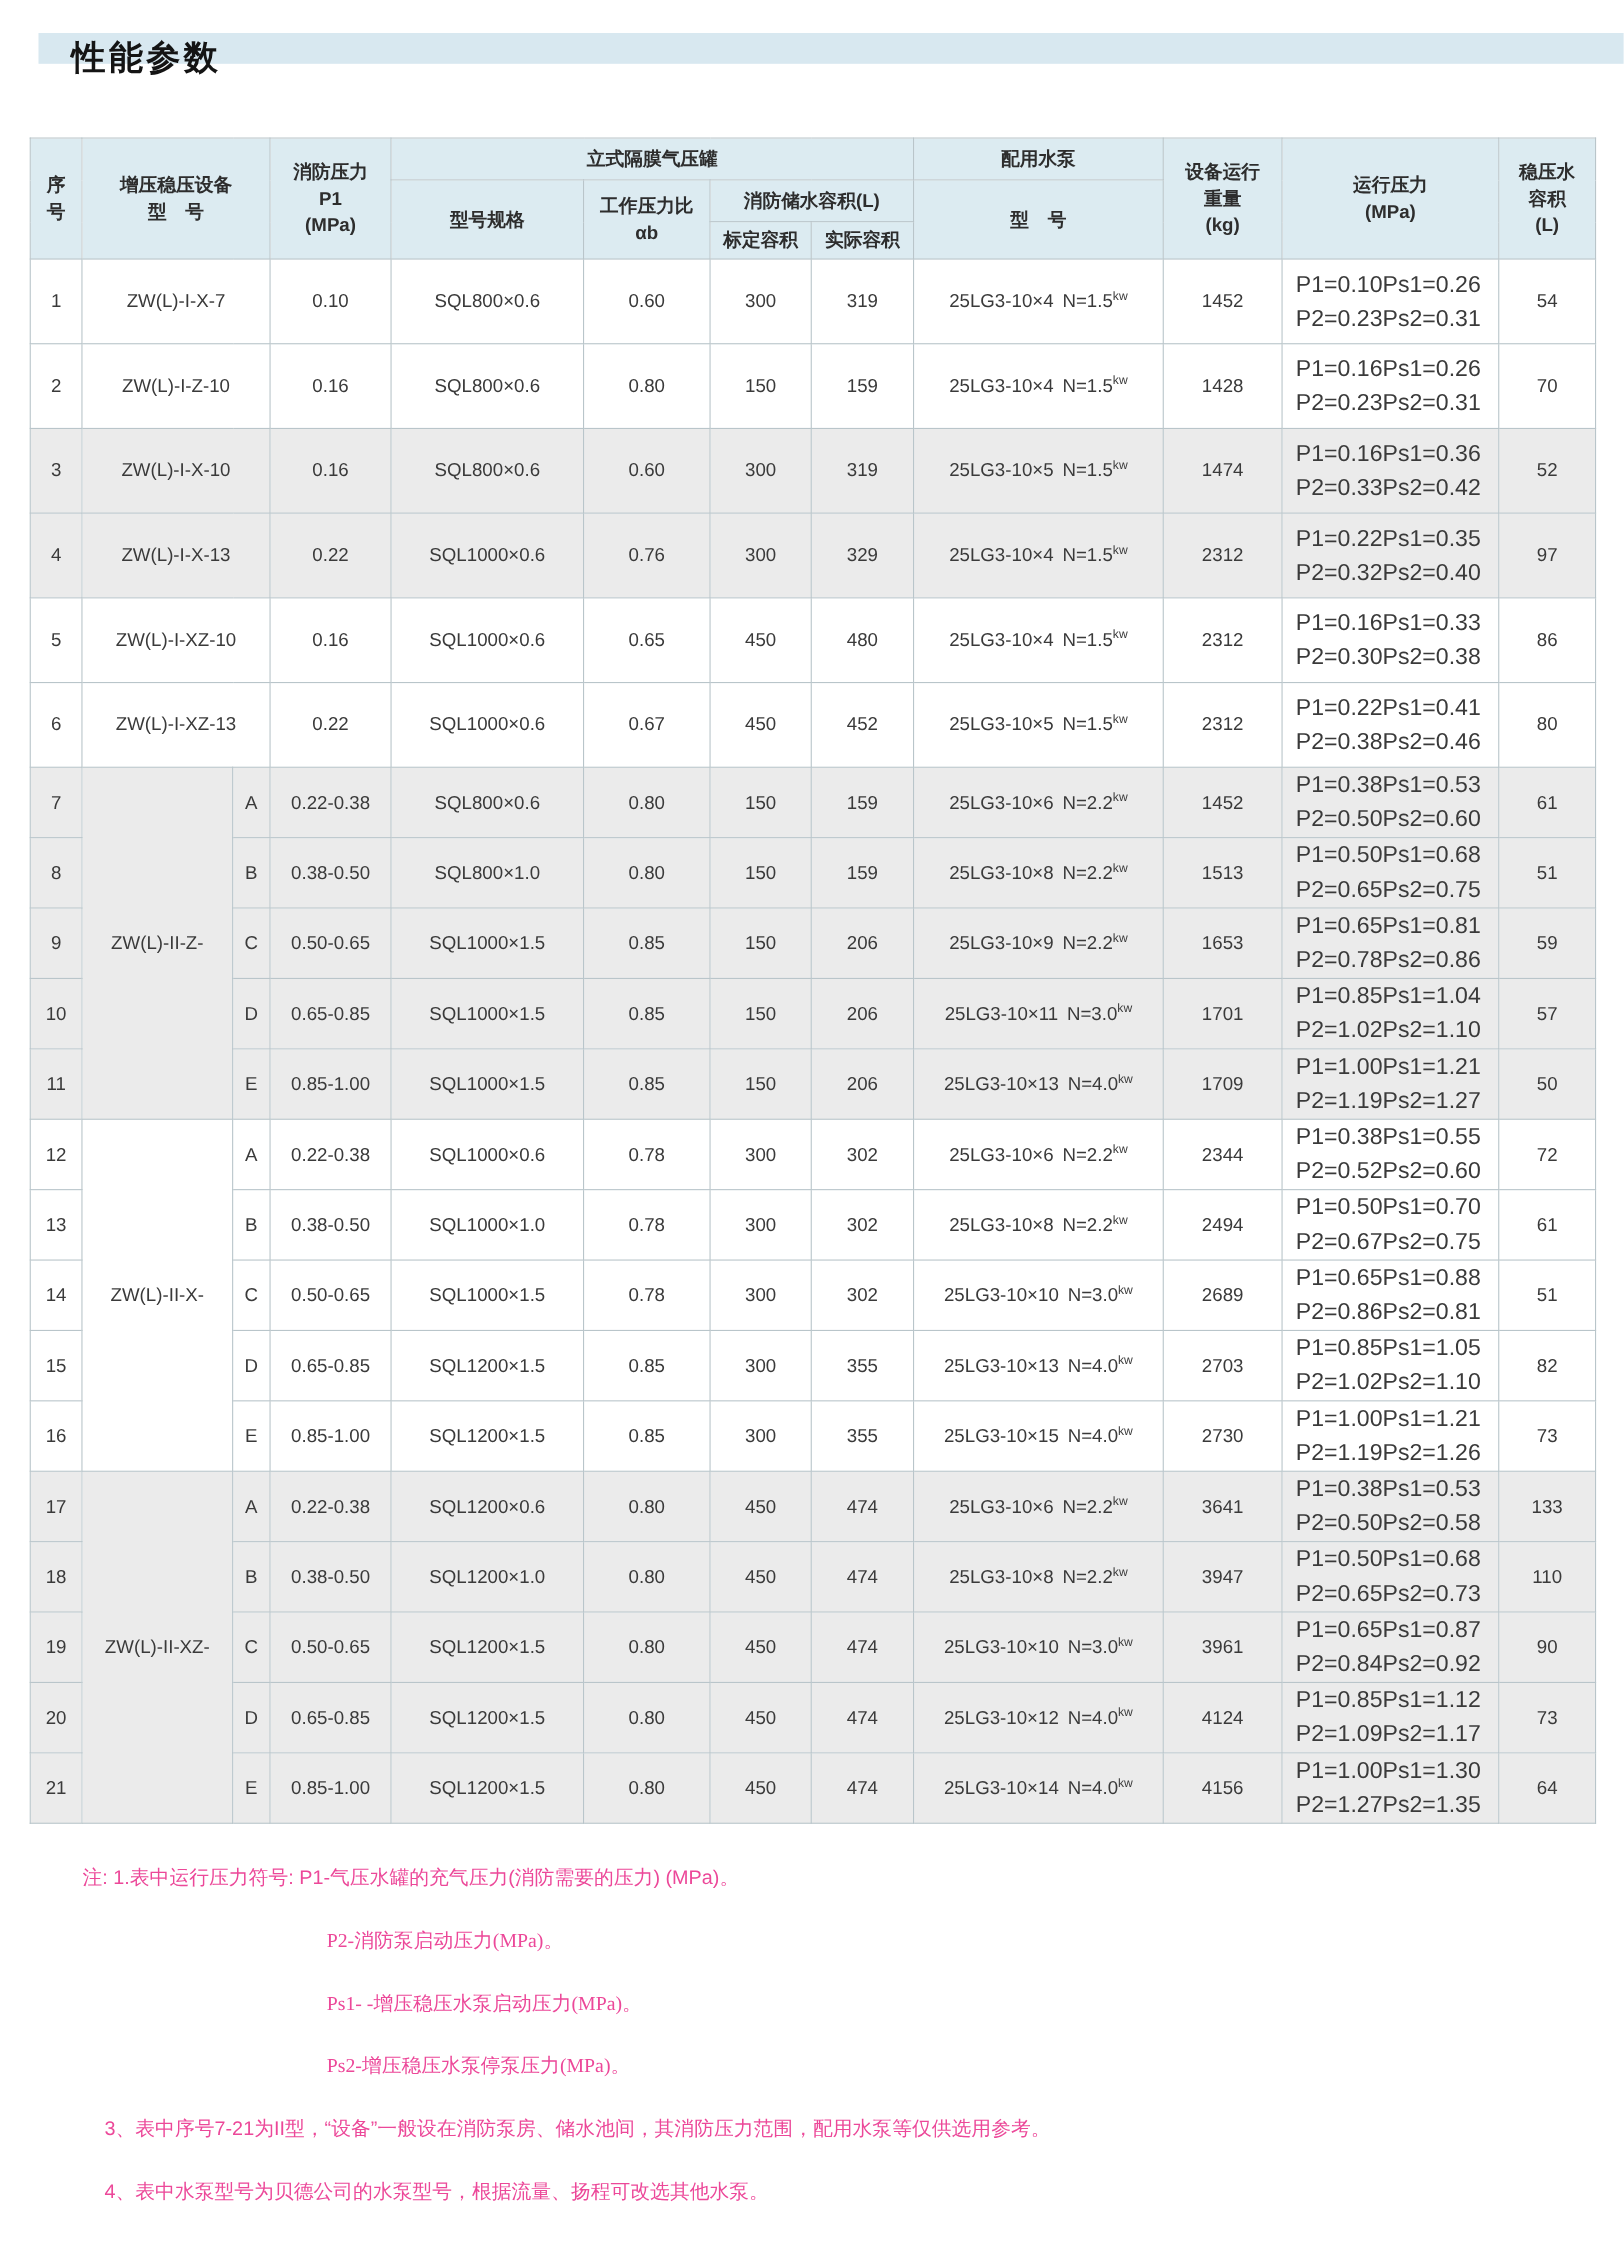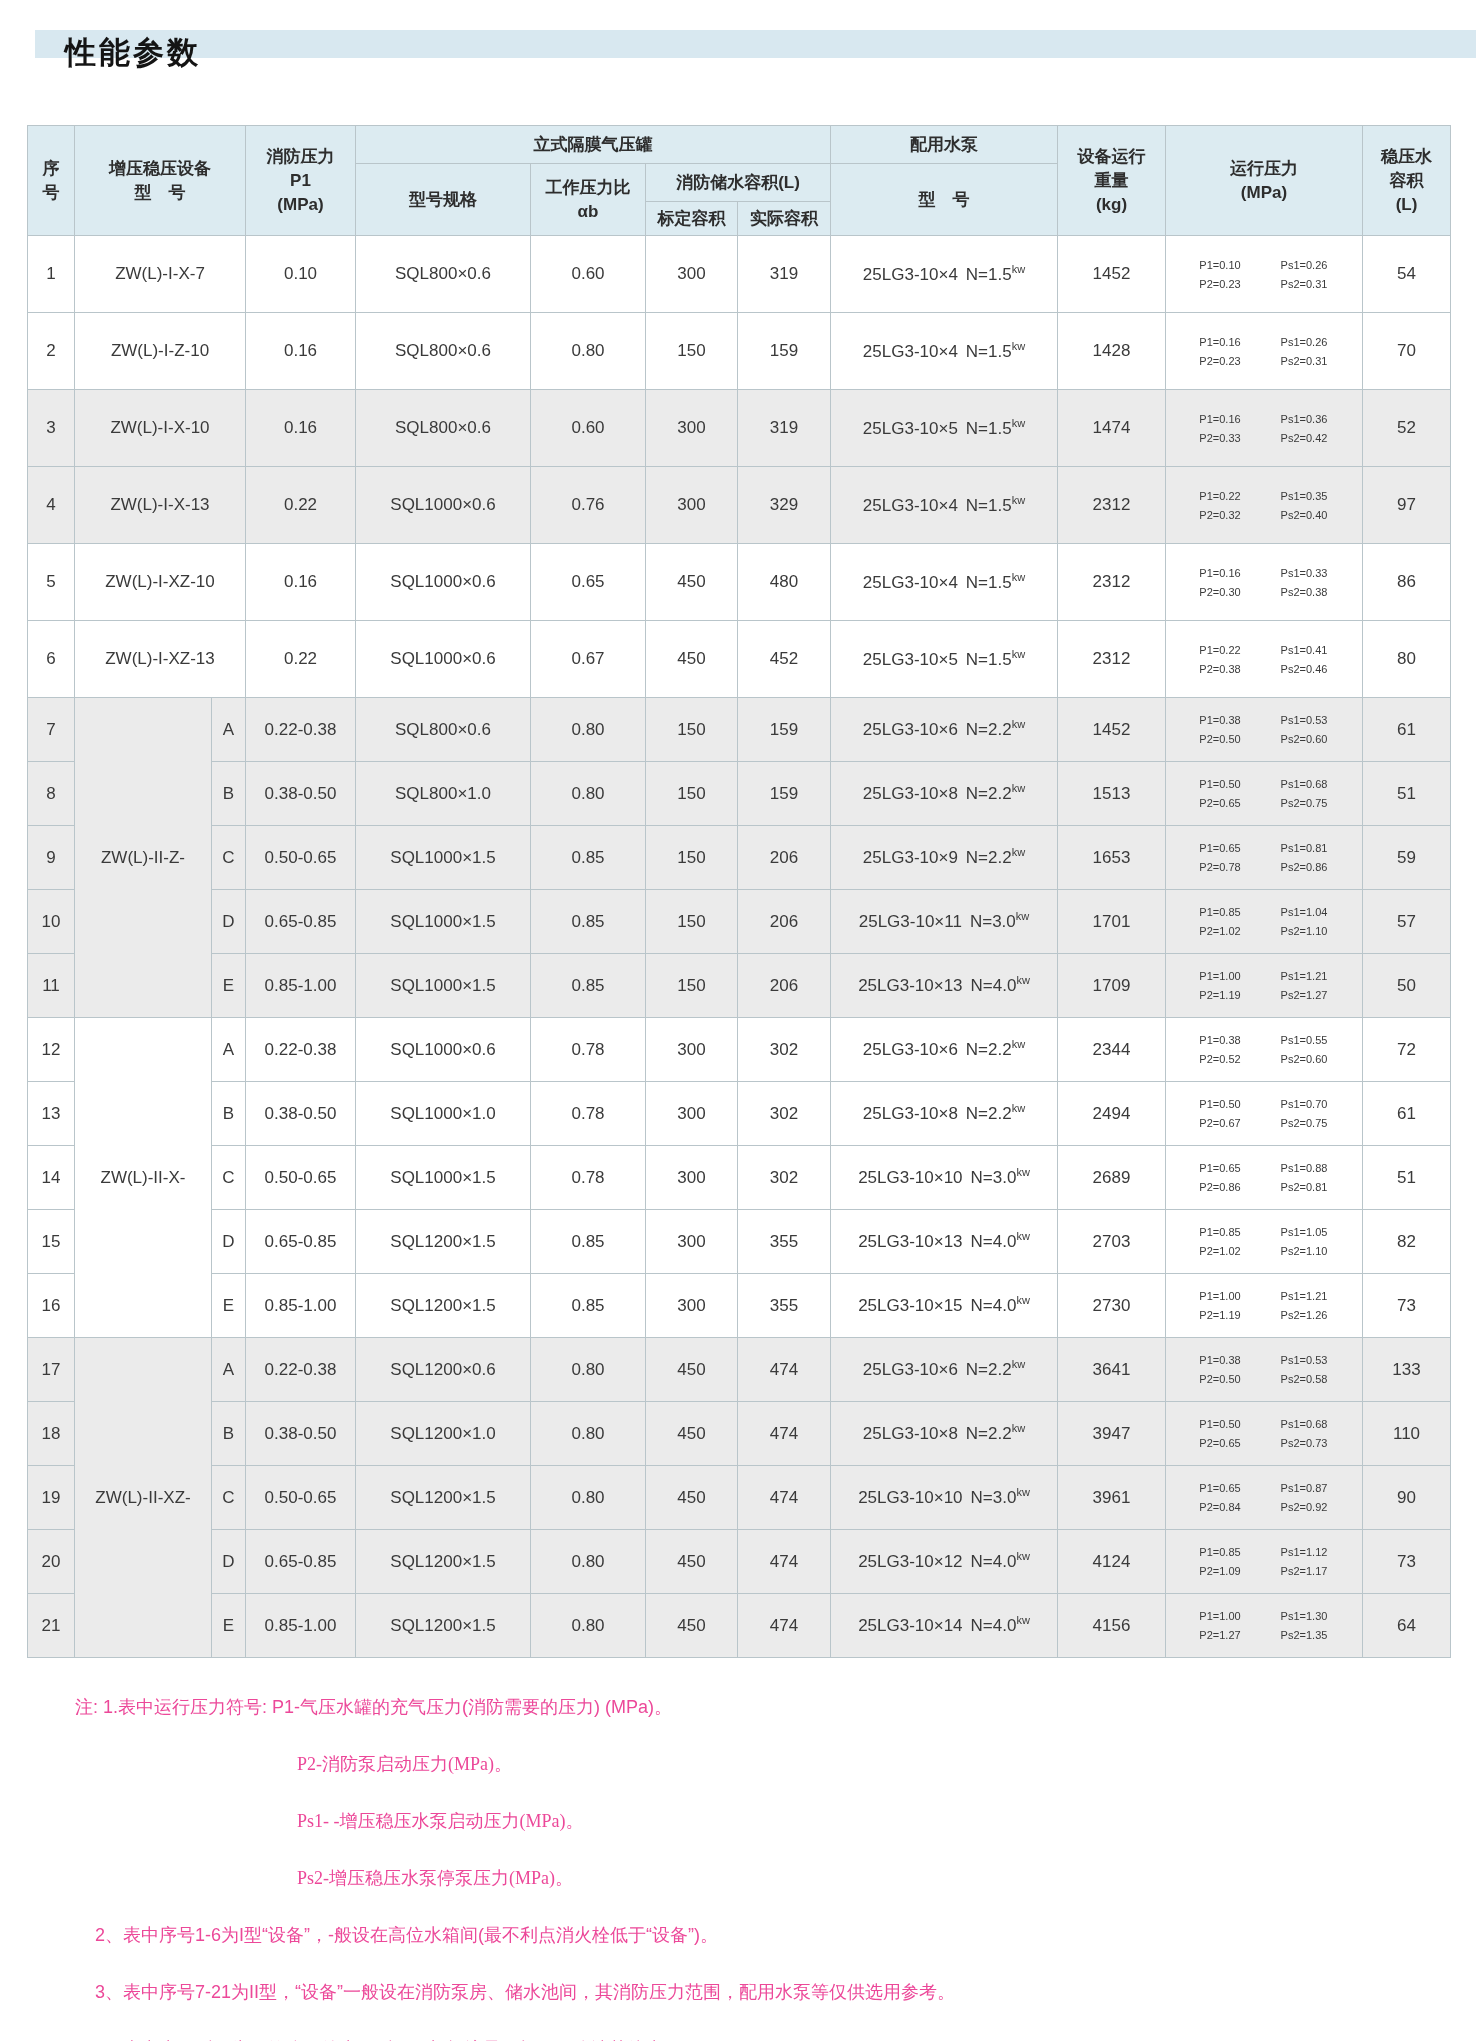"P1=0.10" .prgrid { font-size: 11px -> 21px }
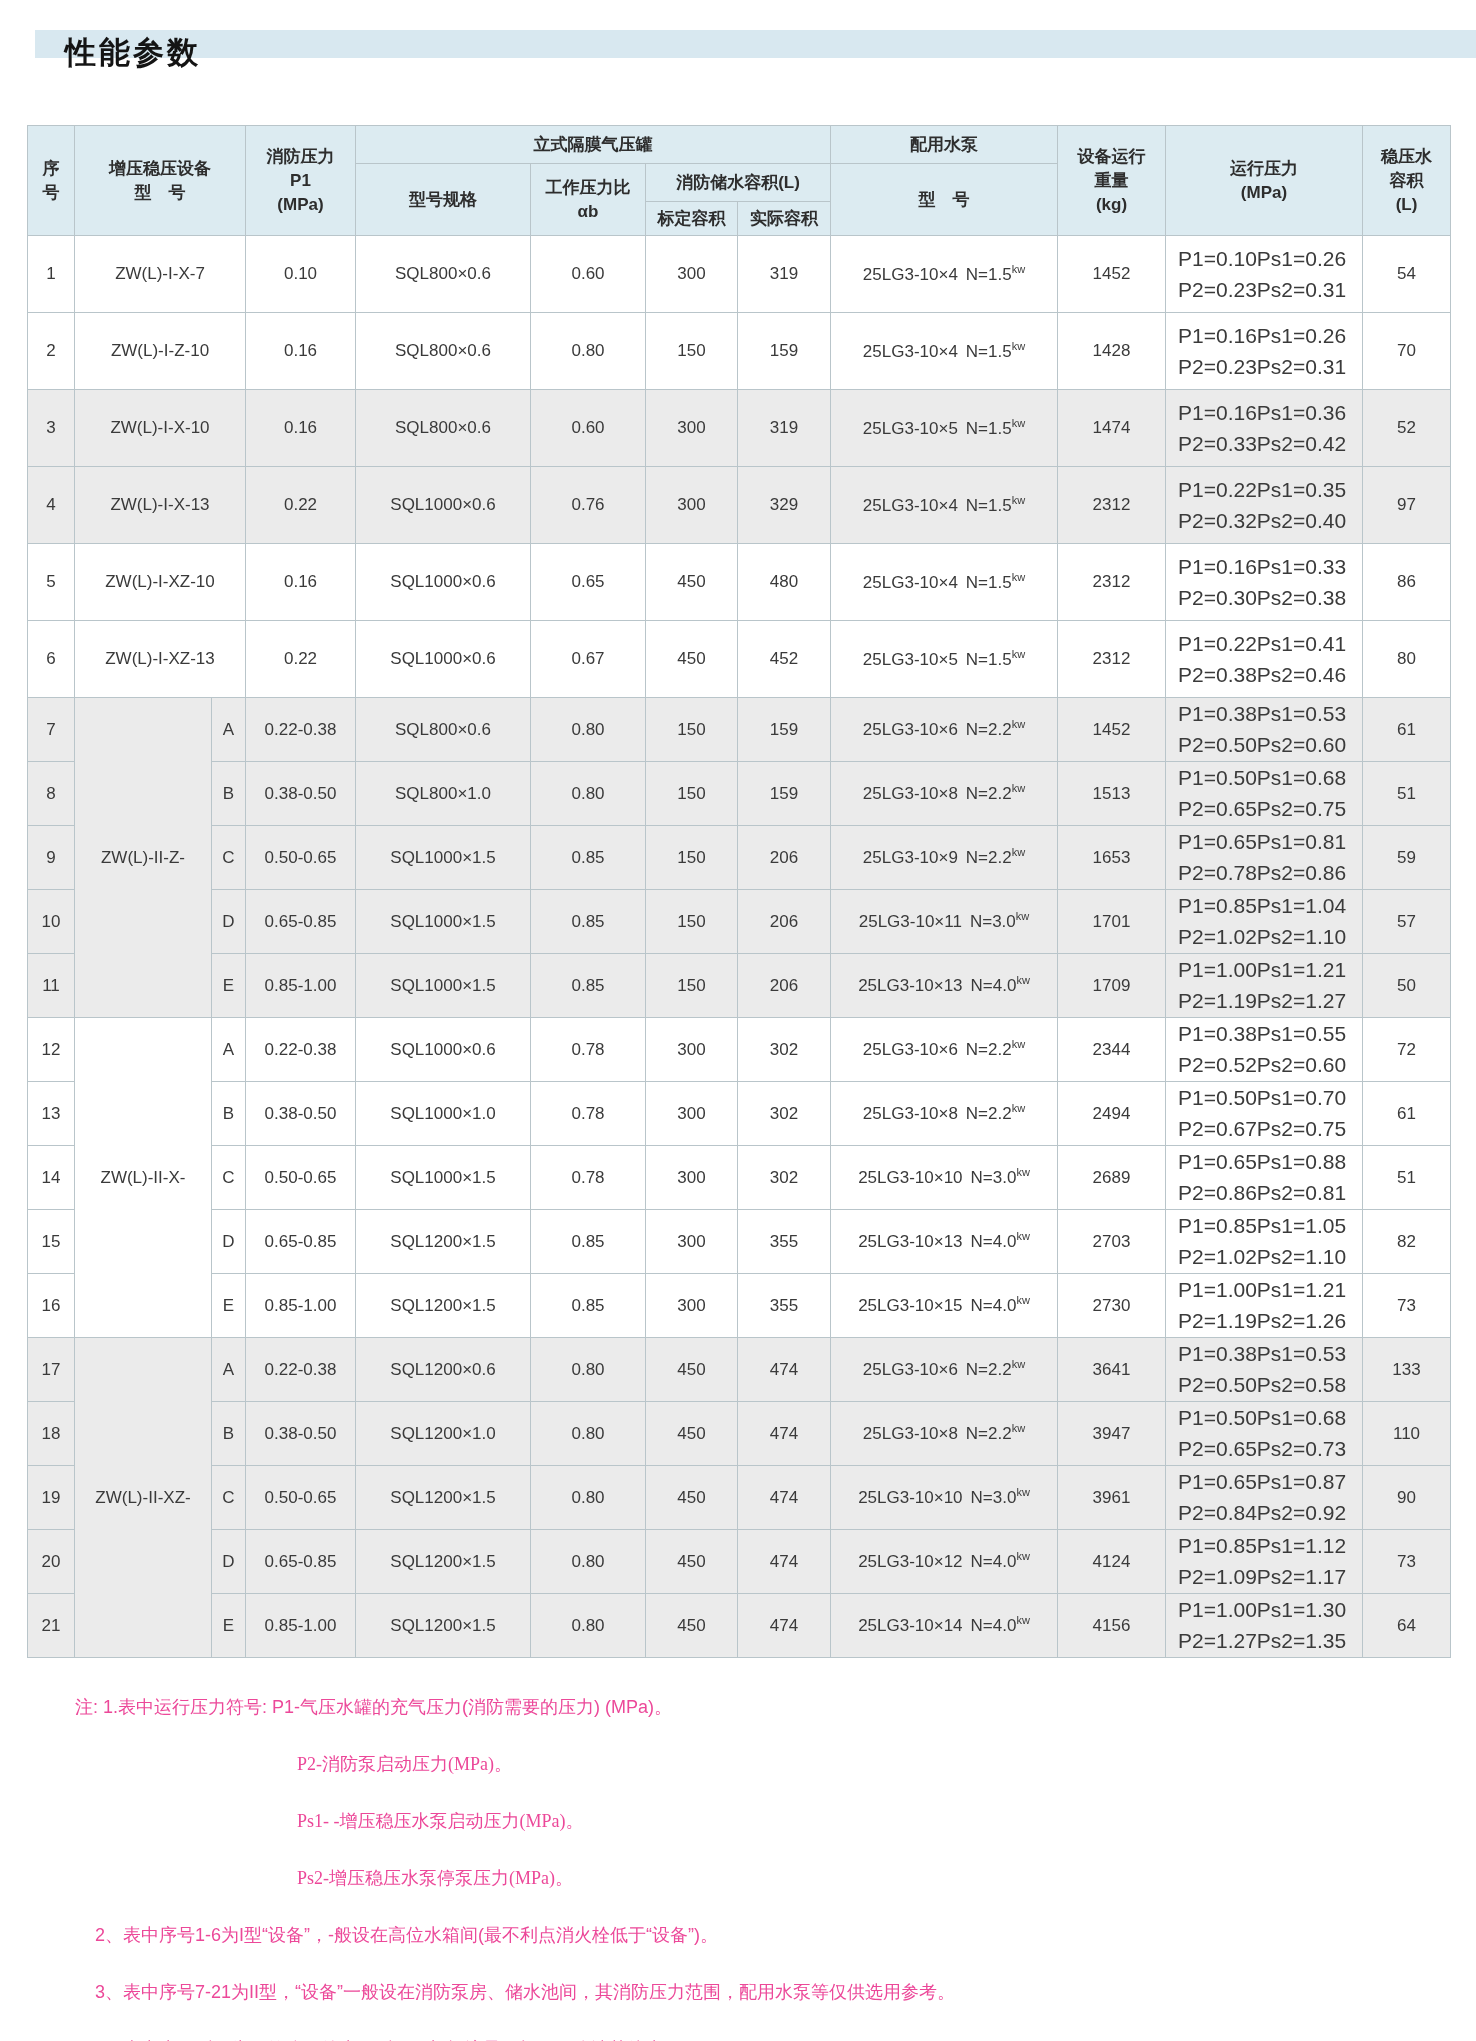"2、表中序号1-6为I型“设备”，-般设在高位水箱间(最不利点消火栓低于“设备”" div.note-item { html: <div>2、表中序号1-6为I型“设备”，-般设在高位水箱间(最不利点消火栓低于“设备”)。</div> -> none }
